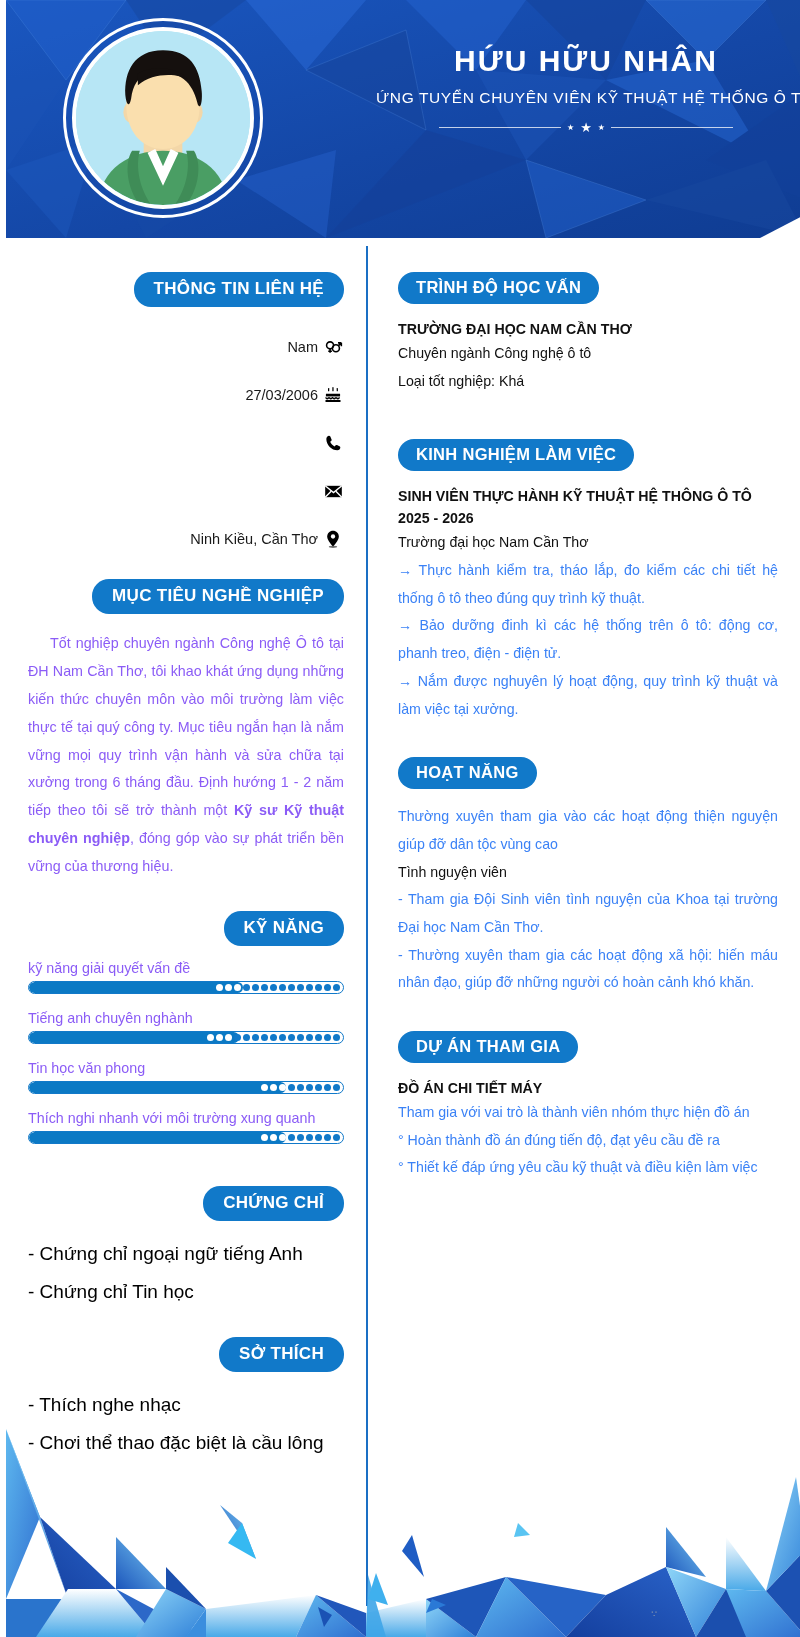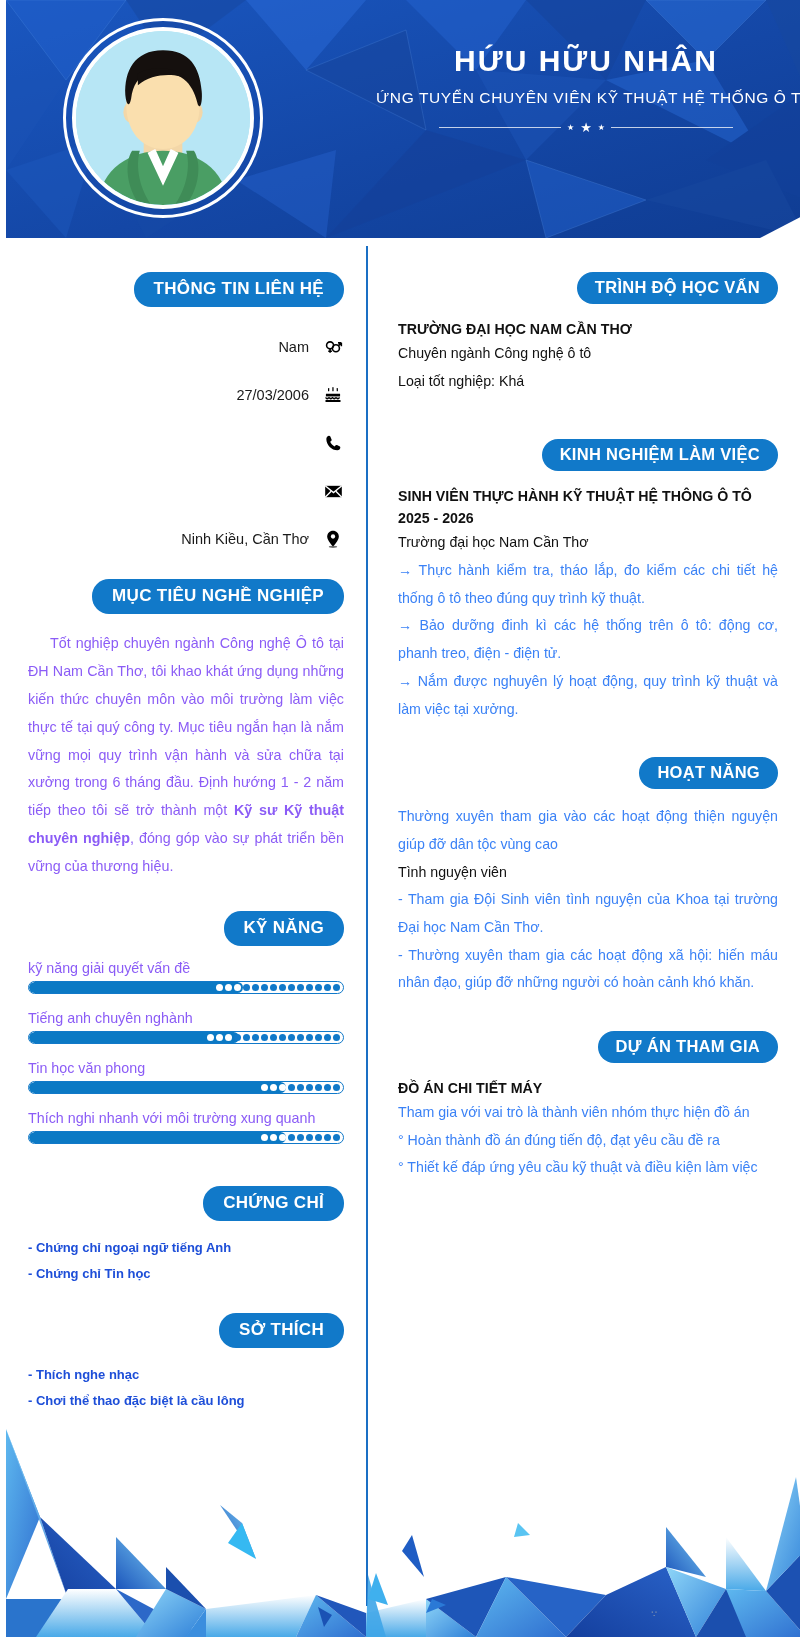"TRÌNH ĐỘ HỌC VẤN" .pill-row-left { text-align: right -> left }
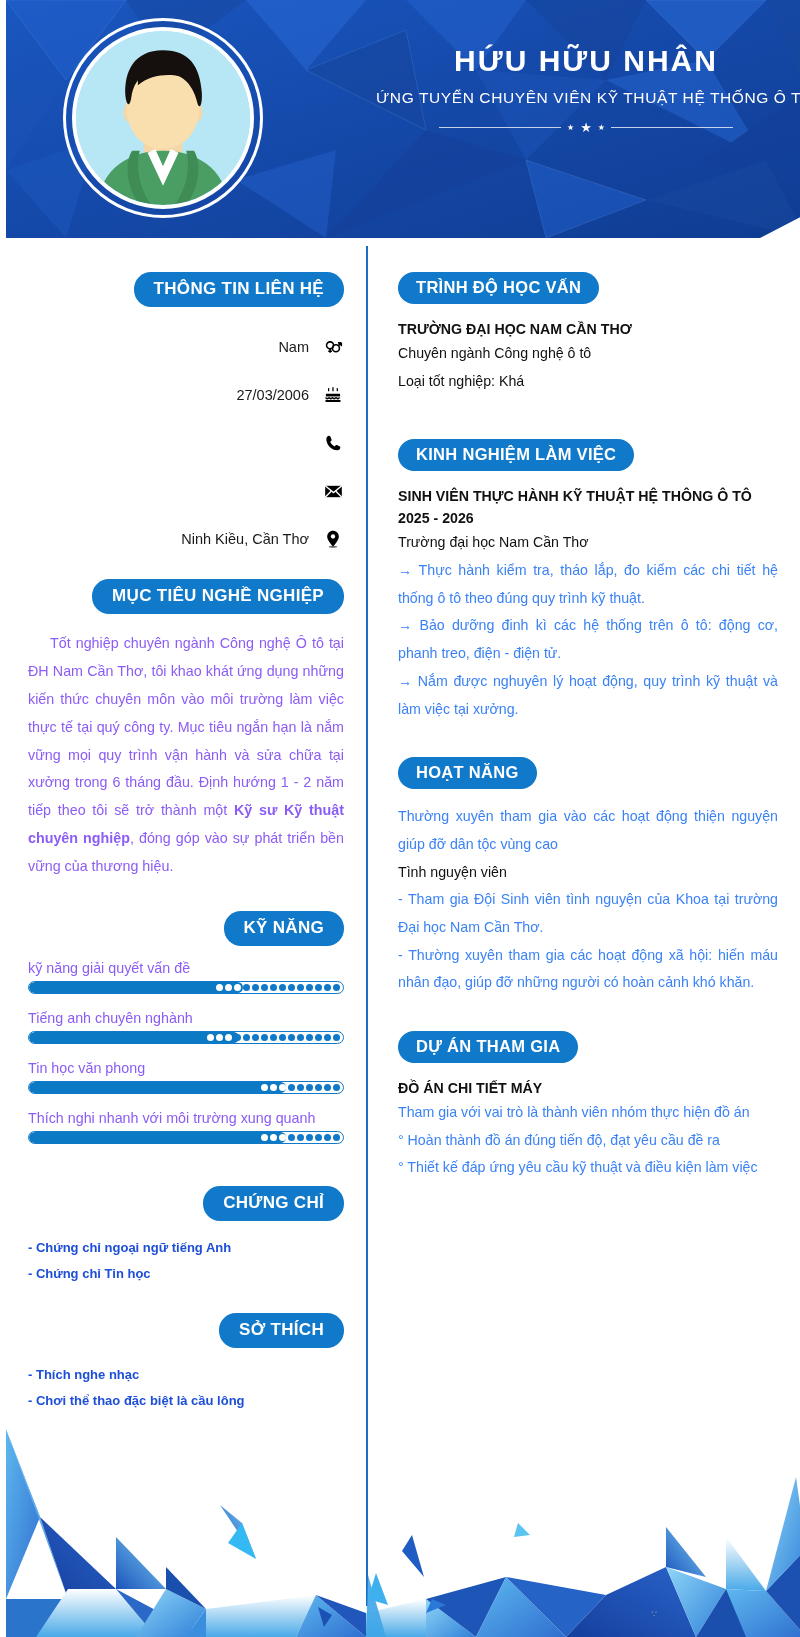"Nam" .contact-row { gap: 13px -> 4px }
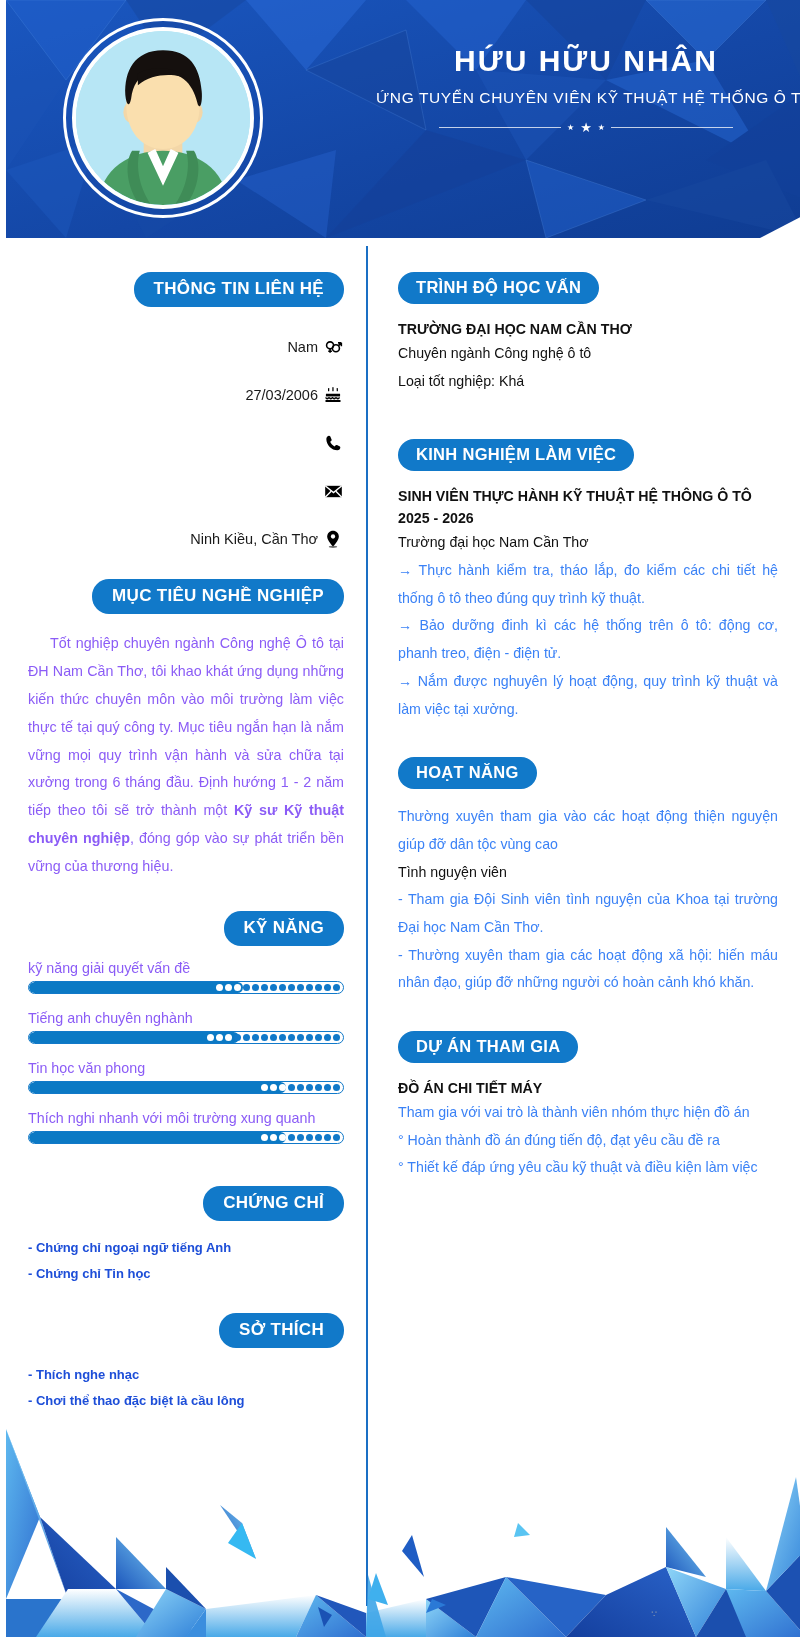"- Chứng chỉ ngoại ngữ" .plain-list div { color: #1d4ed8 -> #000000; font-size: 13px -> 19px; font-weight: bold -> none }
